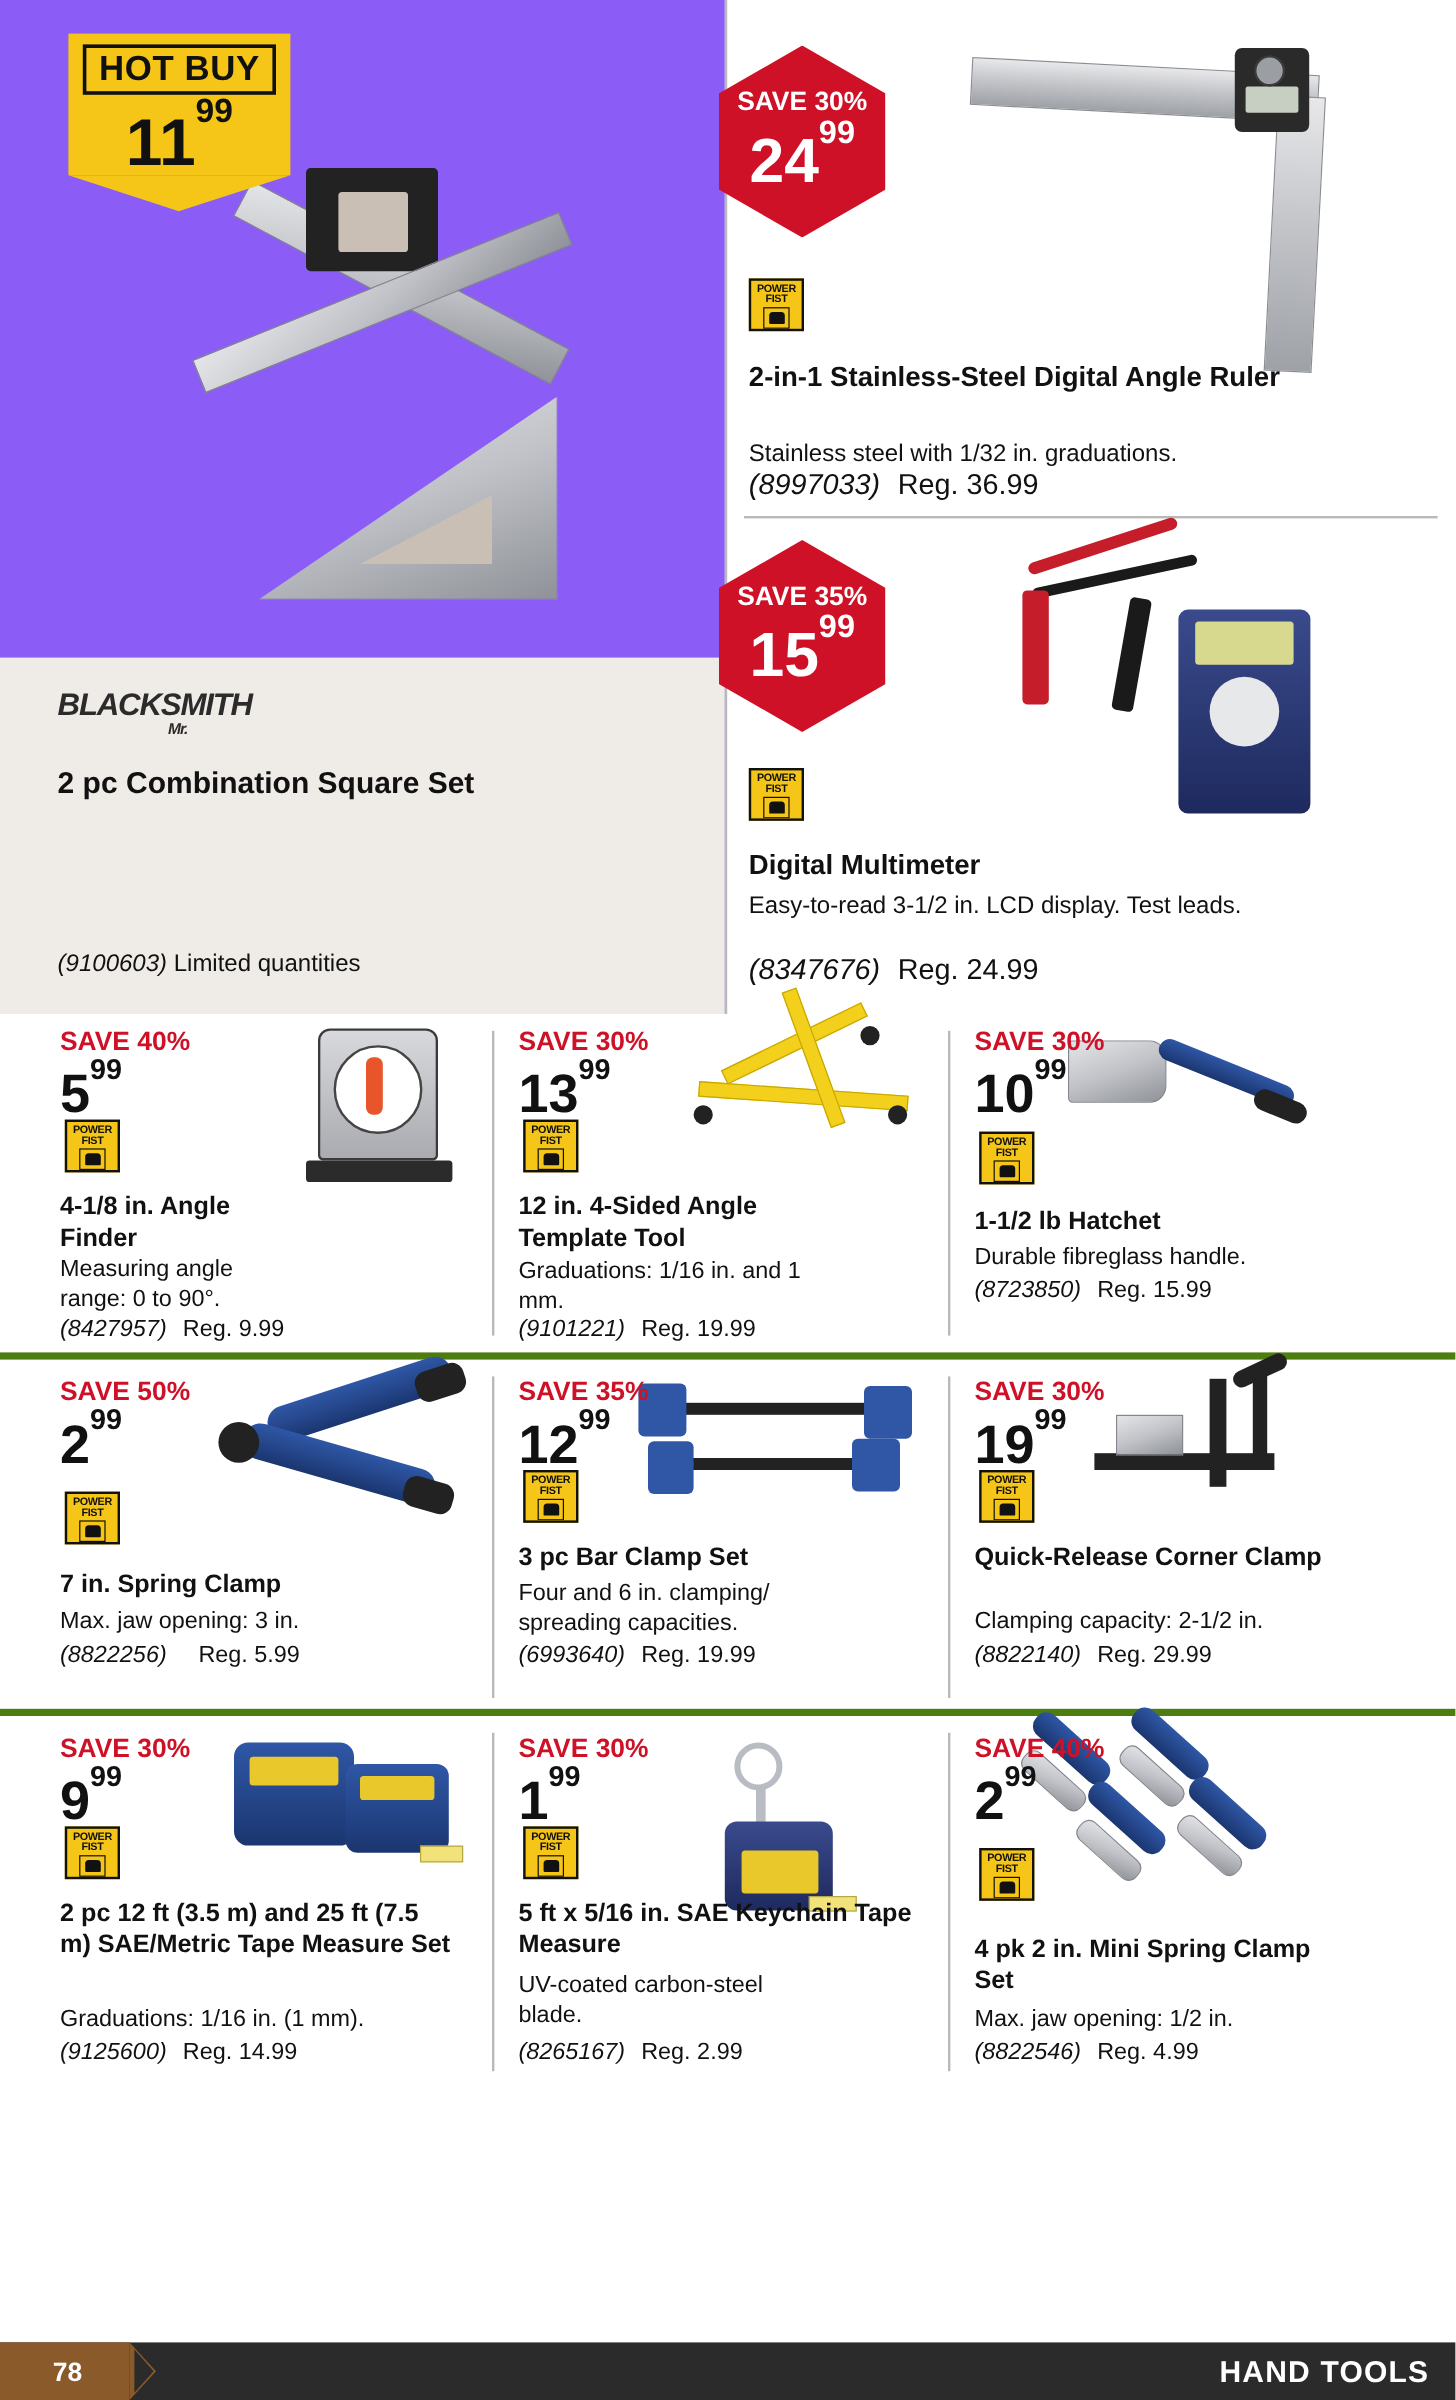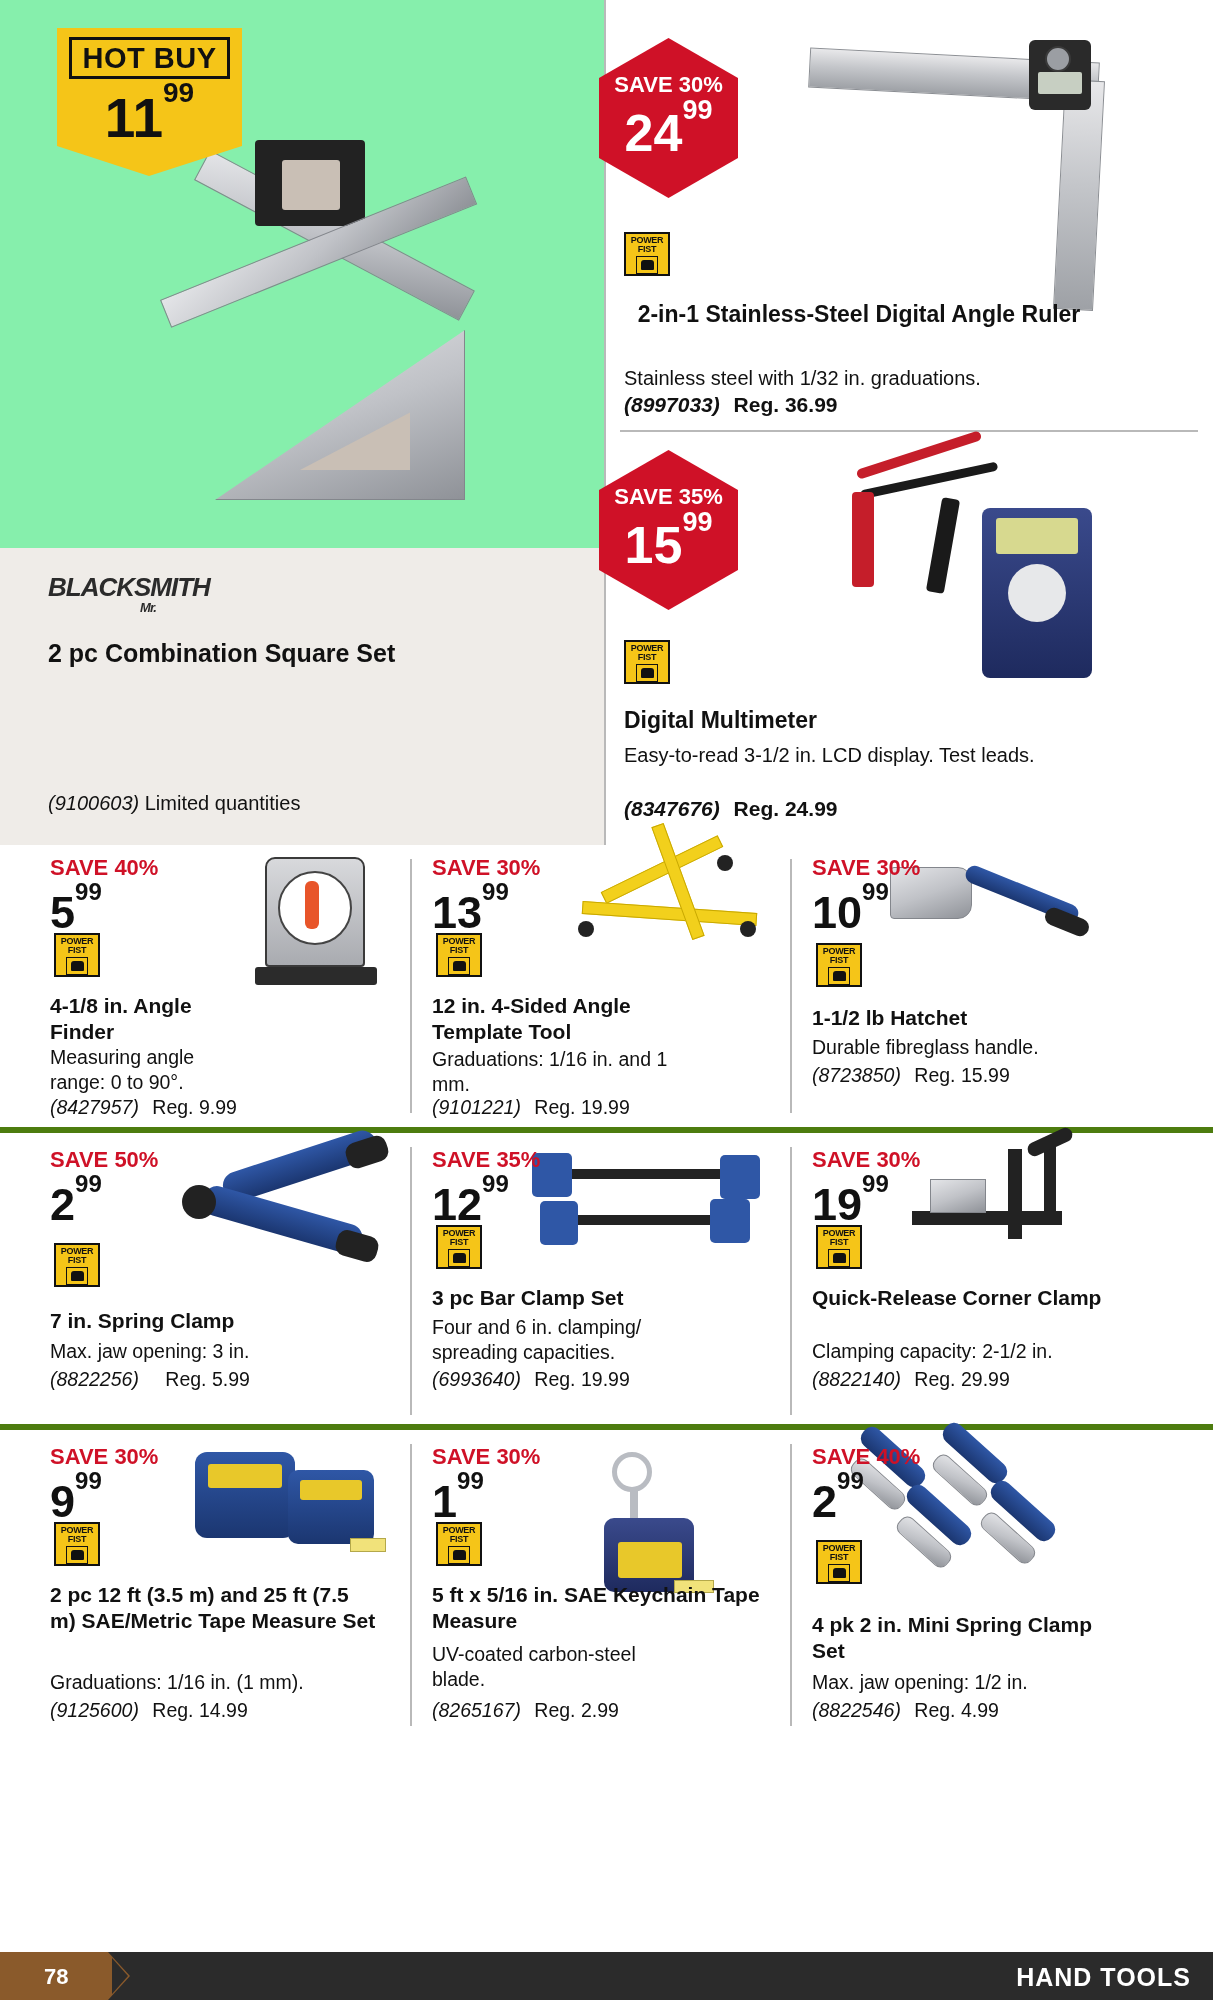"HOT BUY" .hero { background: #86efac -> #8b5cf6 }
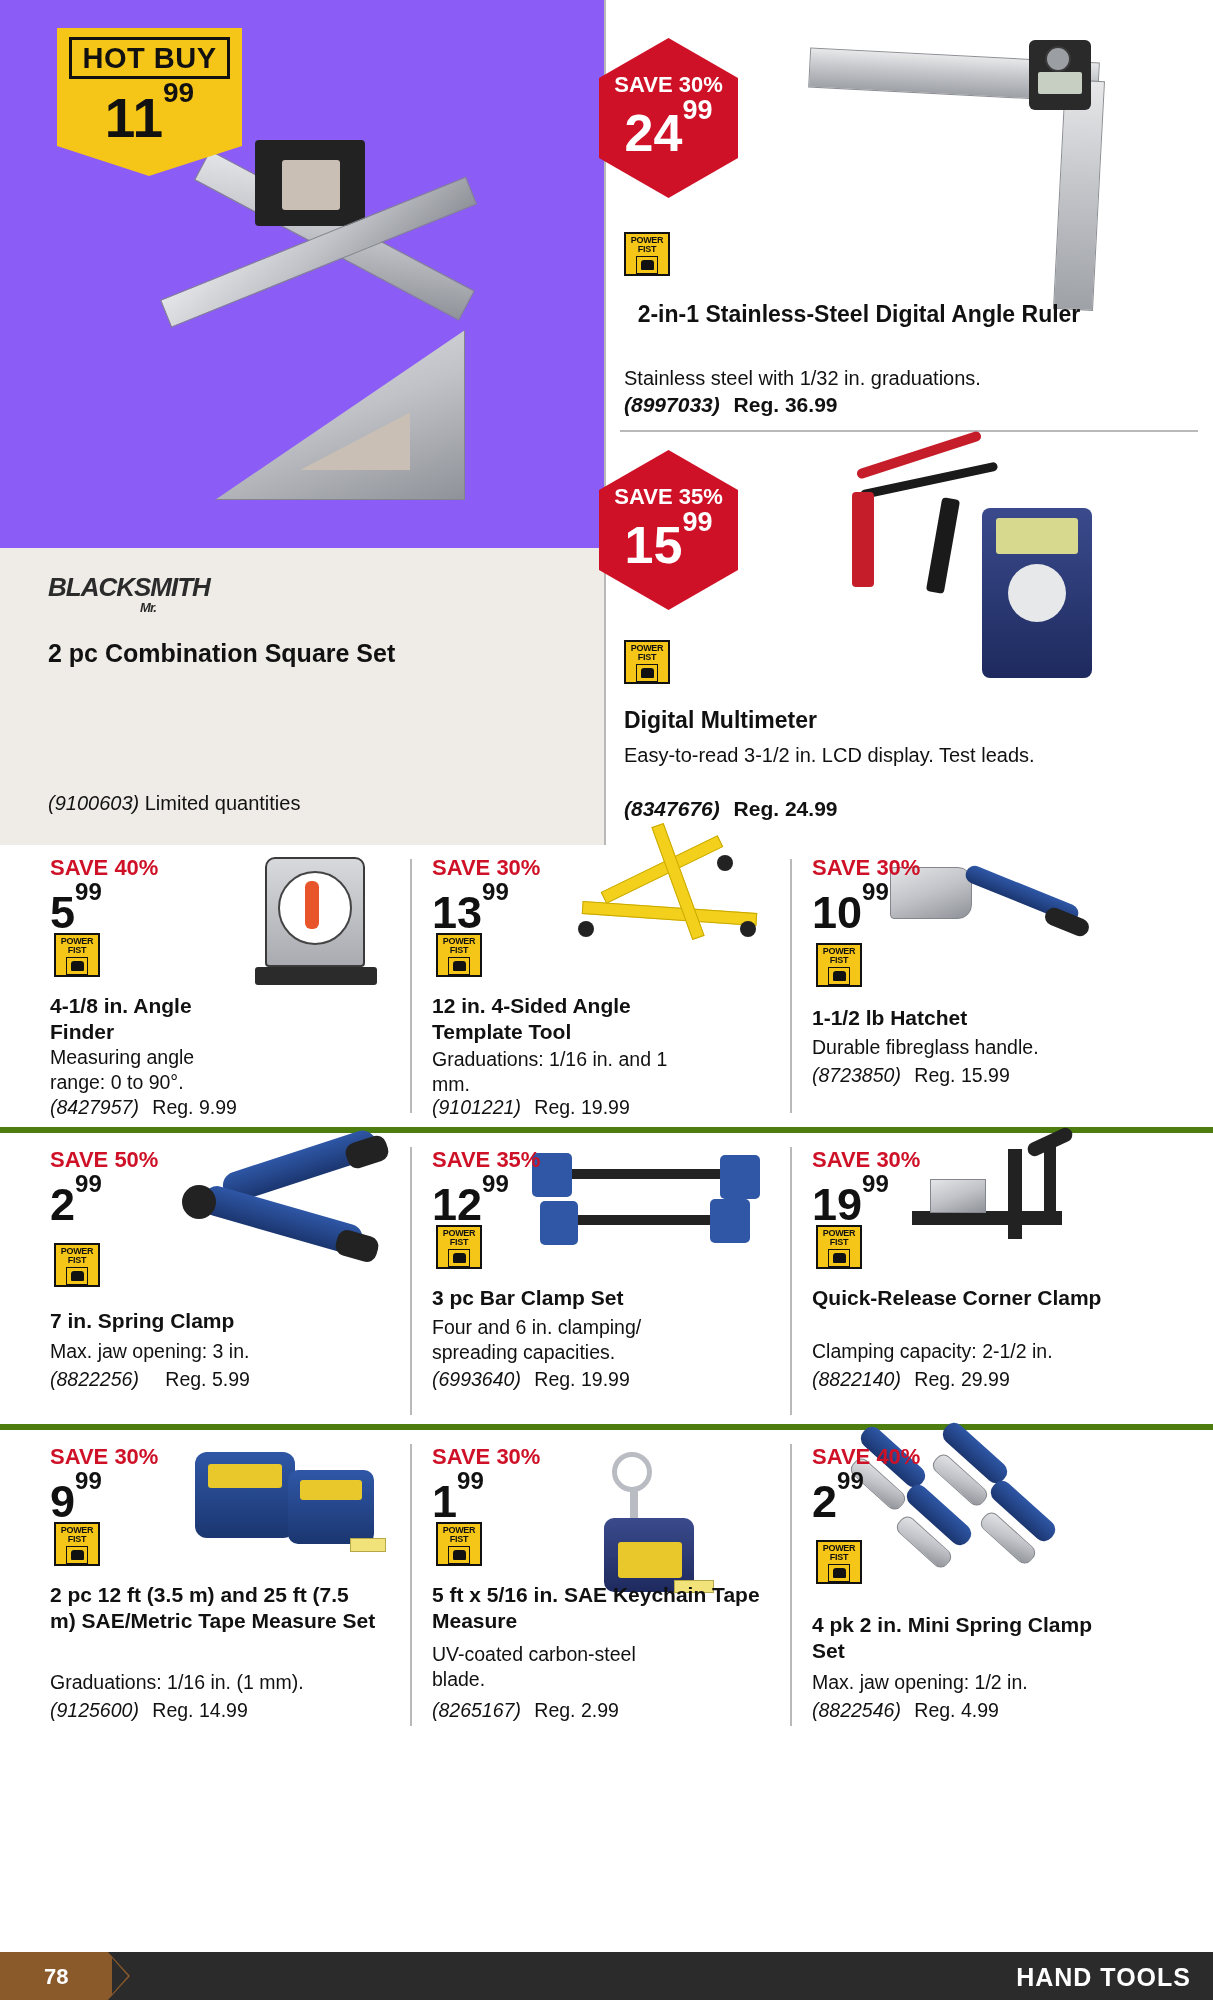"2-in-1 Stainless-Steel Digital Angle" div.ptitle { text-align: center -> none }
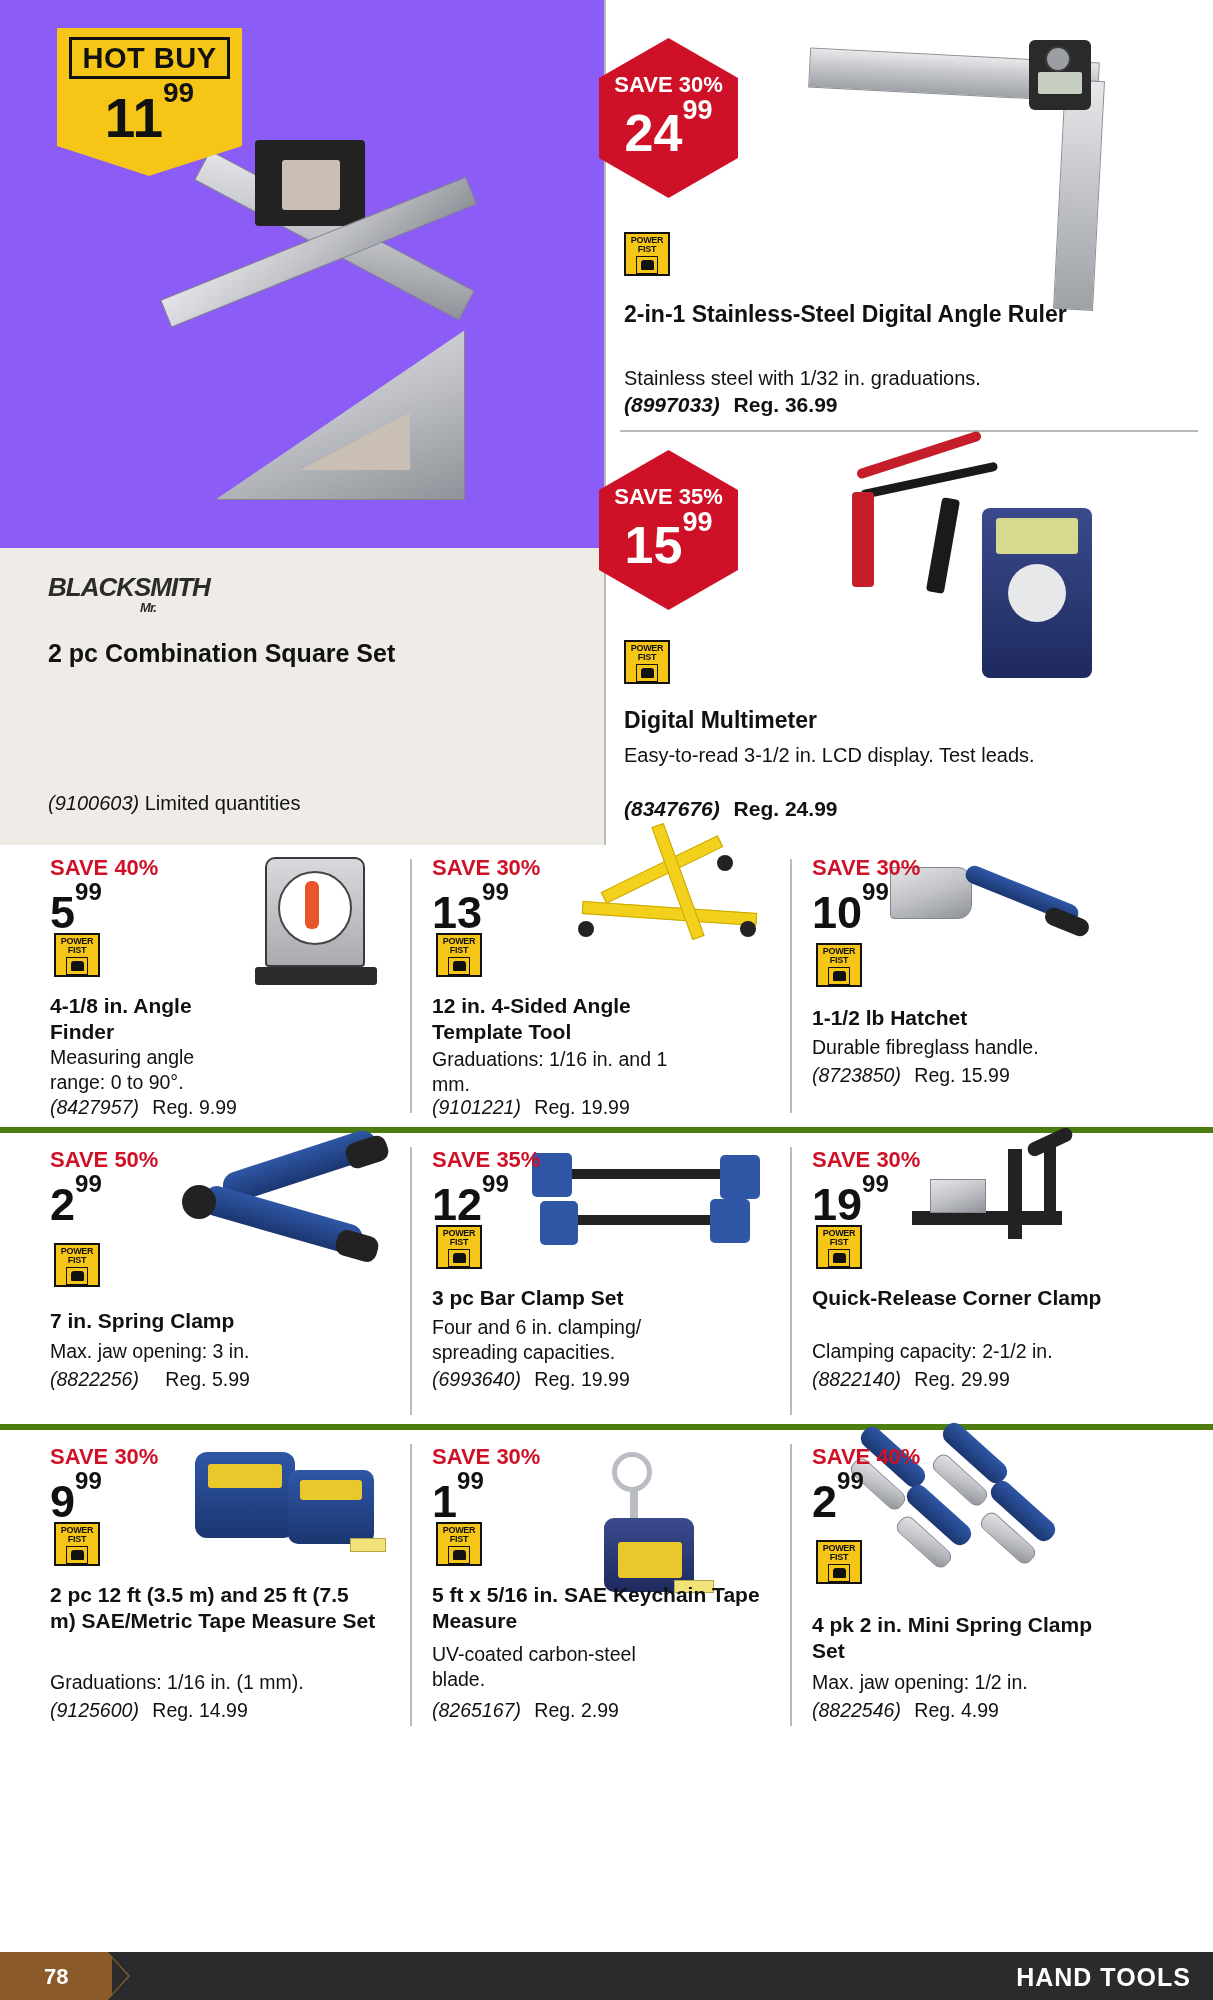"(8997033) Reg. 36.99" .psku { font-size: 21px -> 24px; font-weight: bold -> none }
